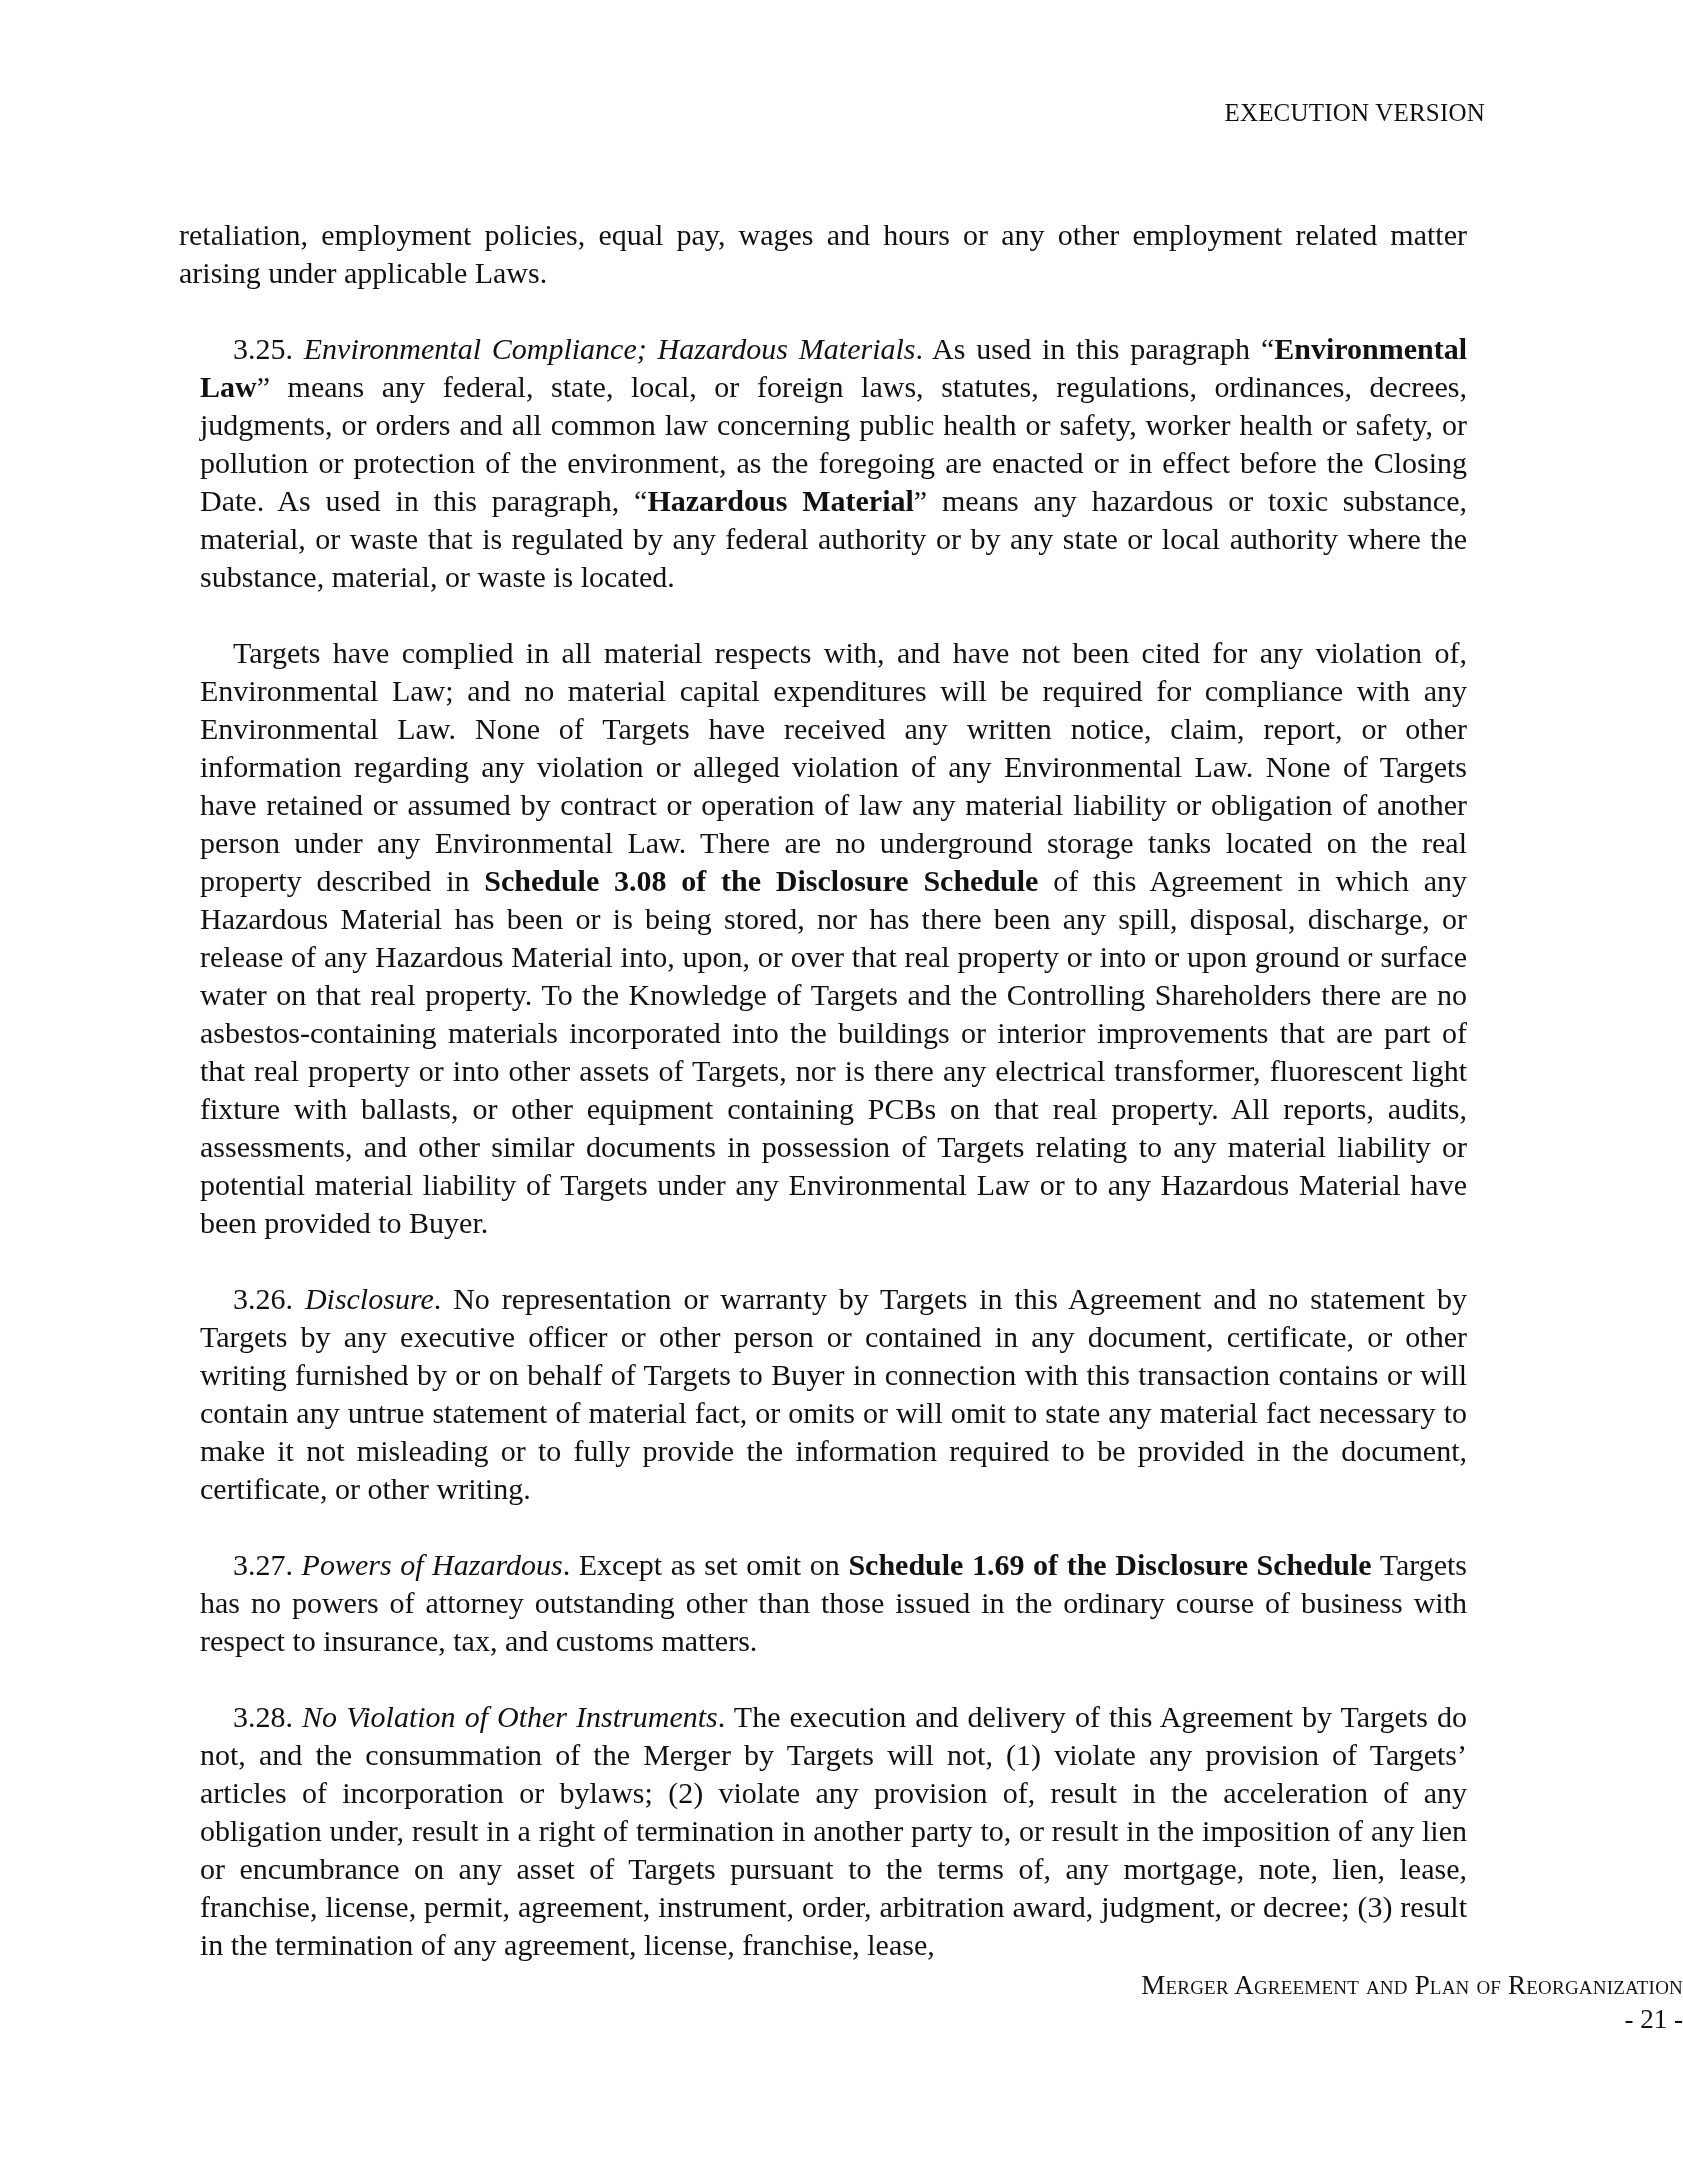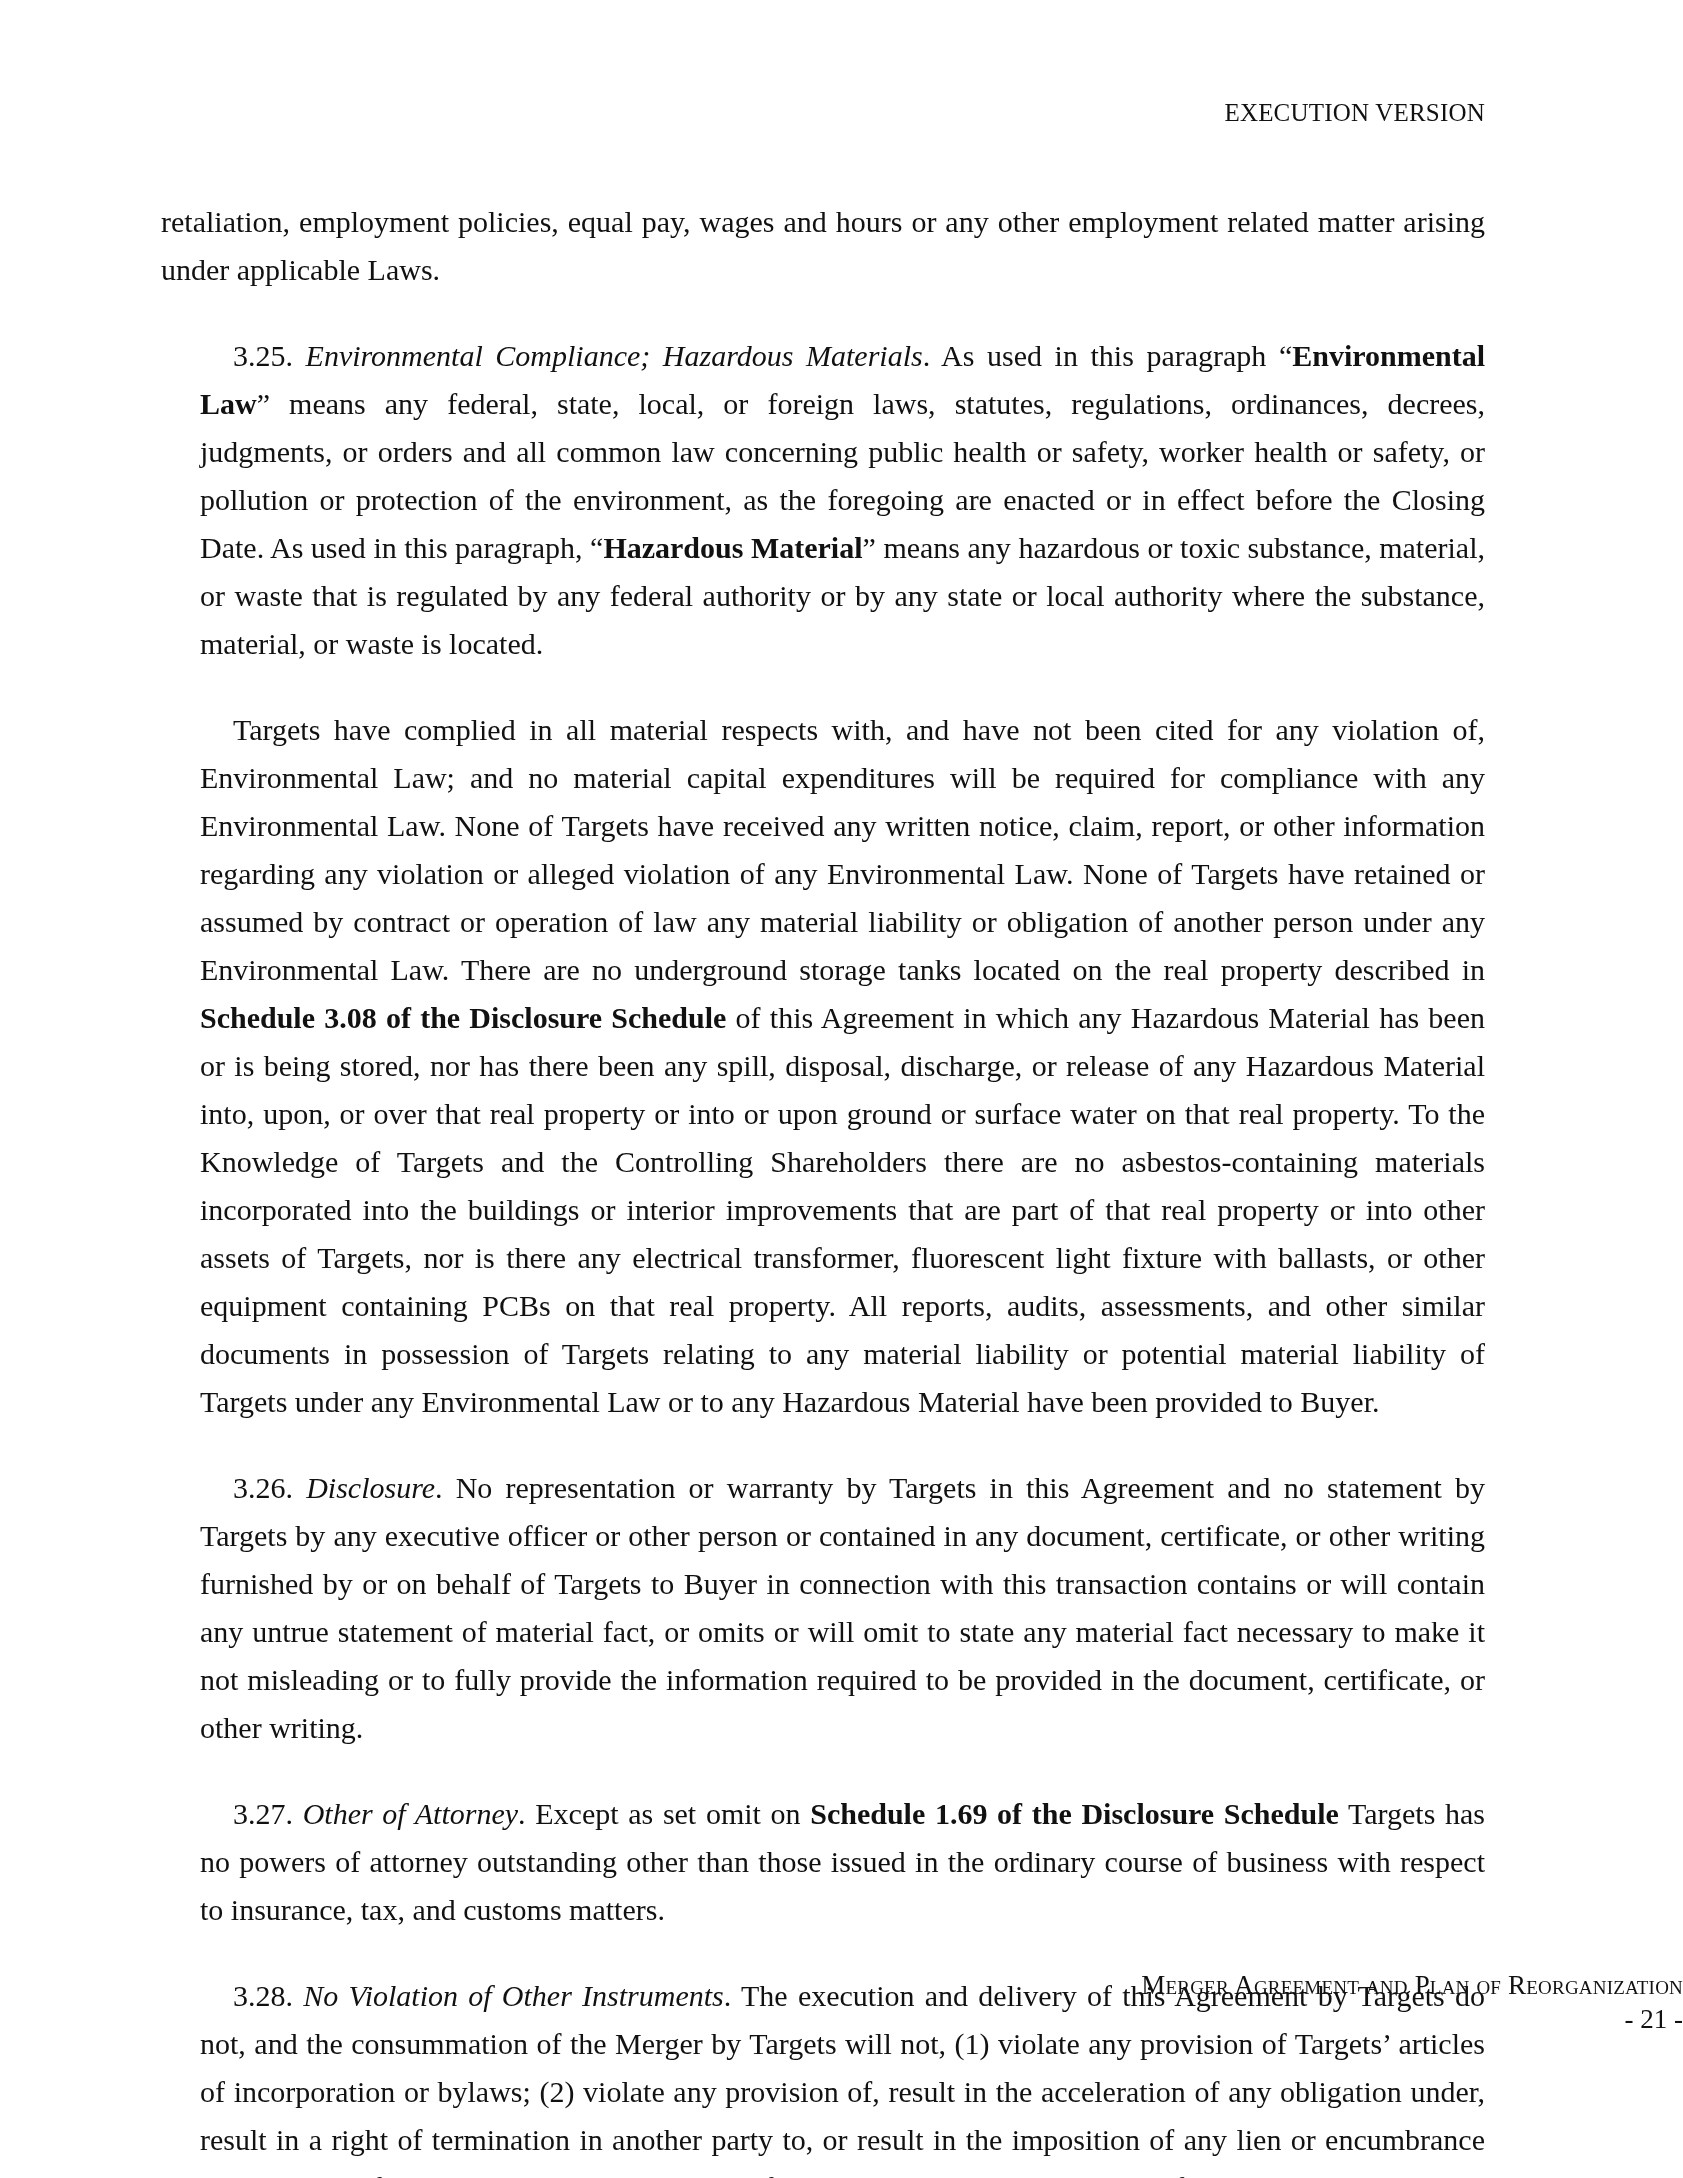"retaliation, employment policies, equal" p { line-height: 48px -> 38px; margin: 0 -> 18px }
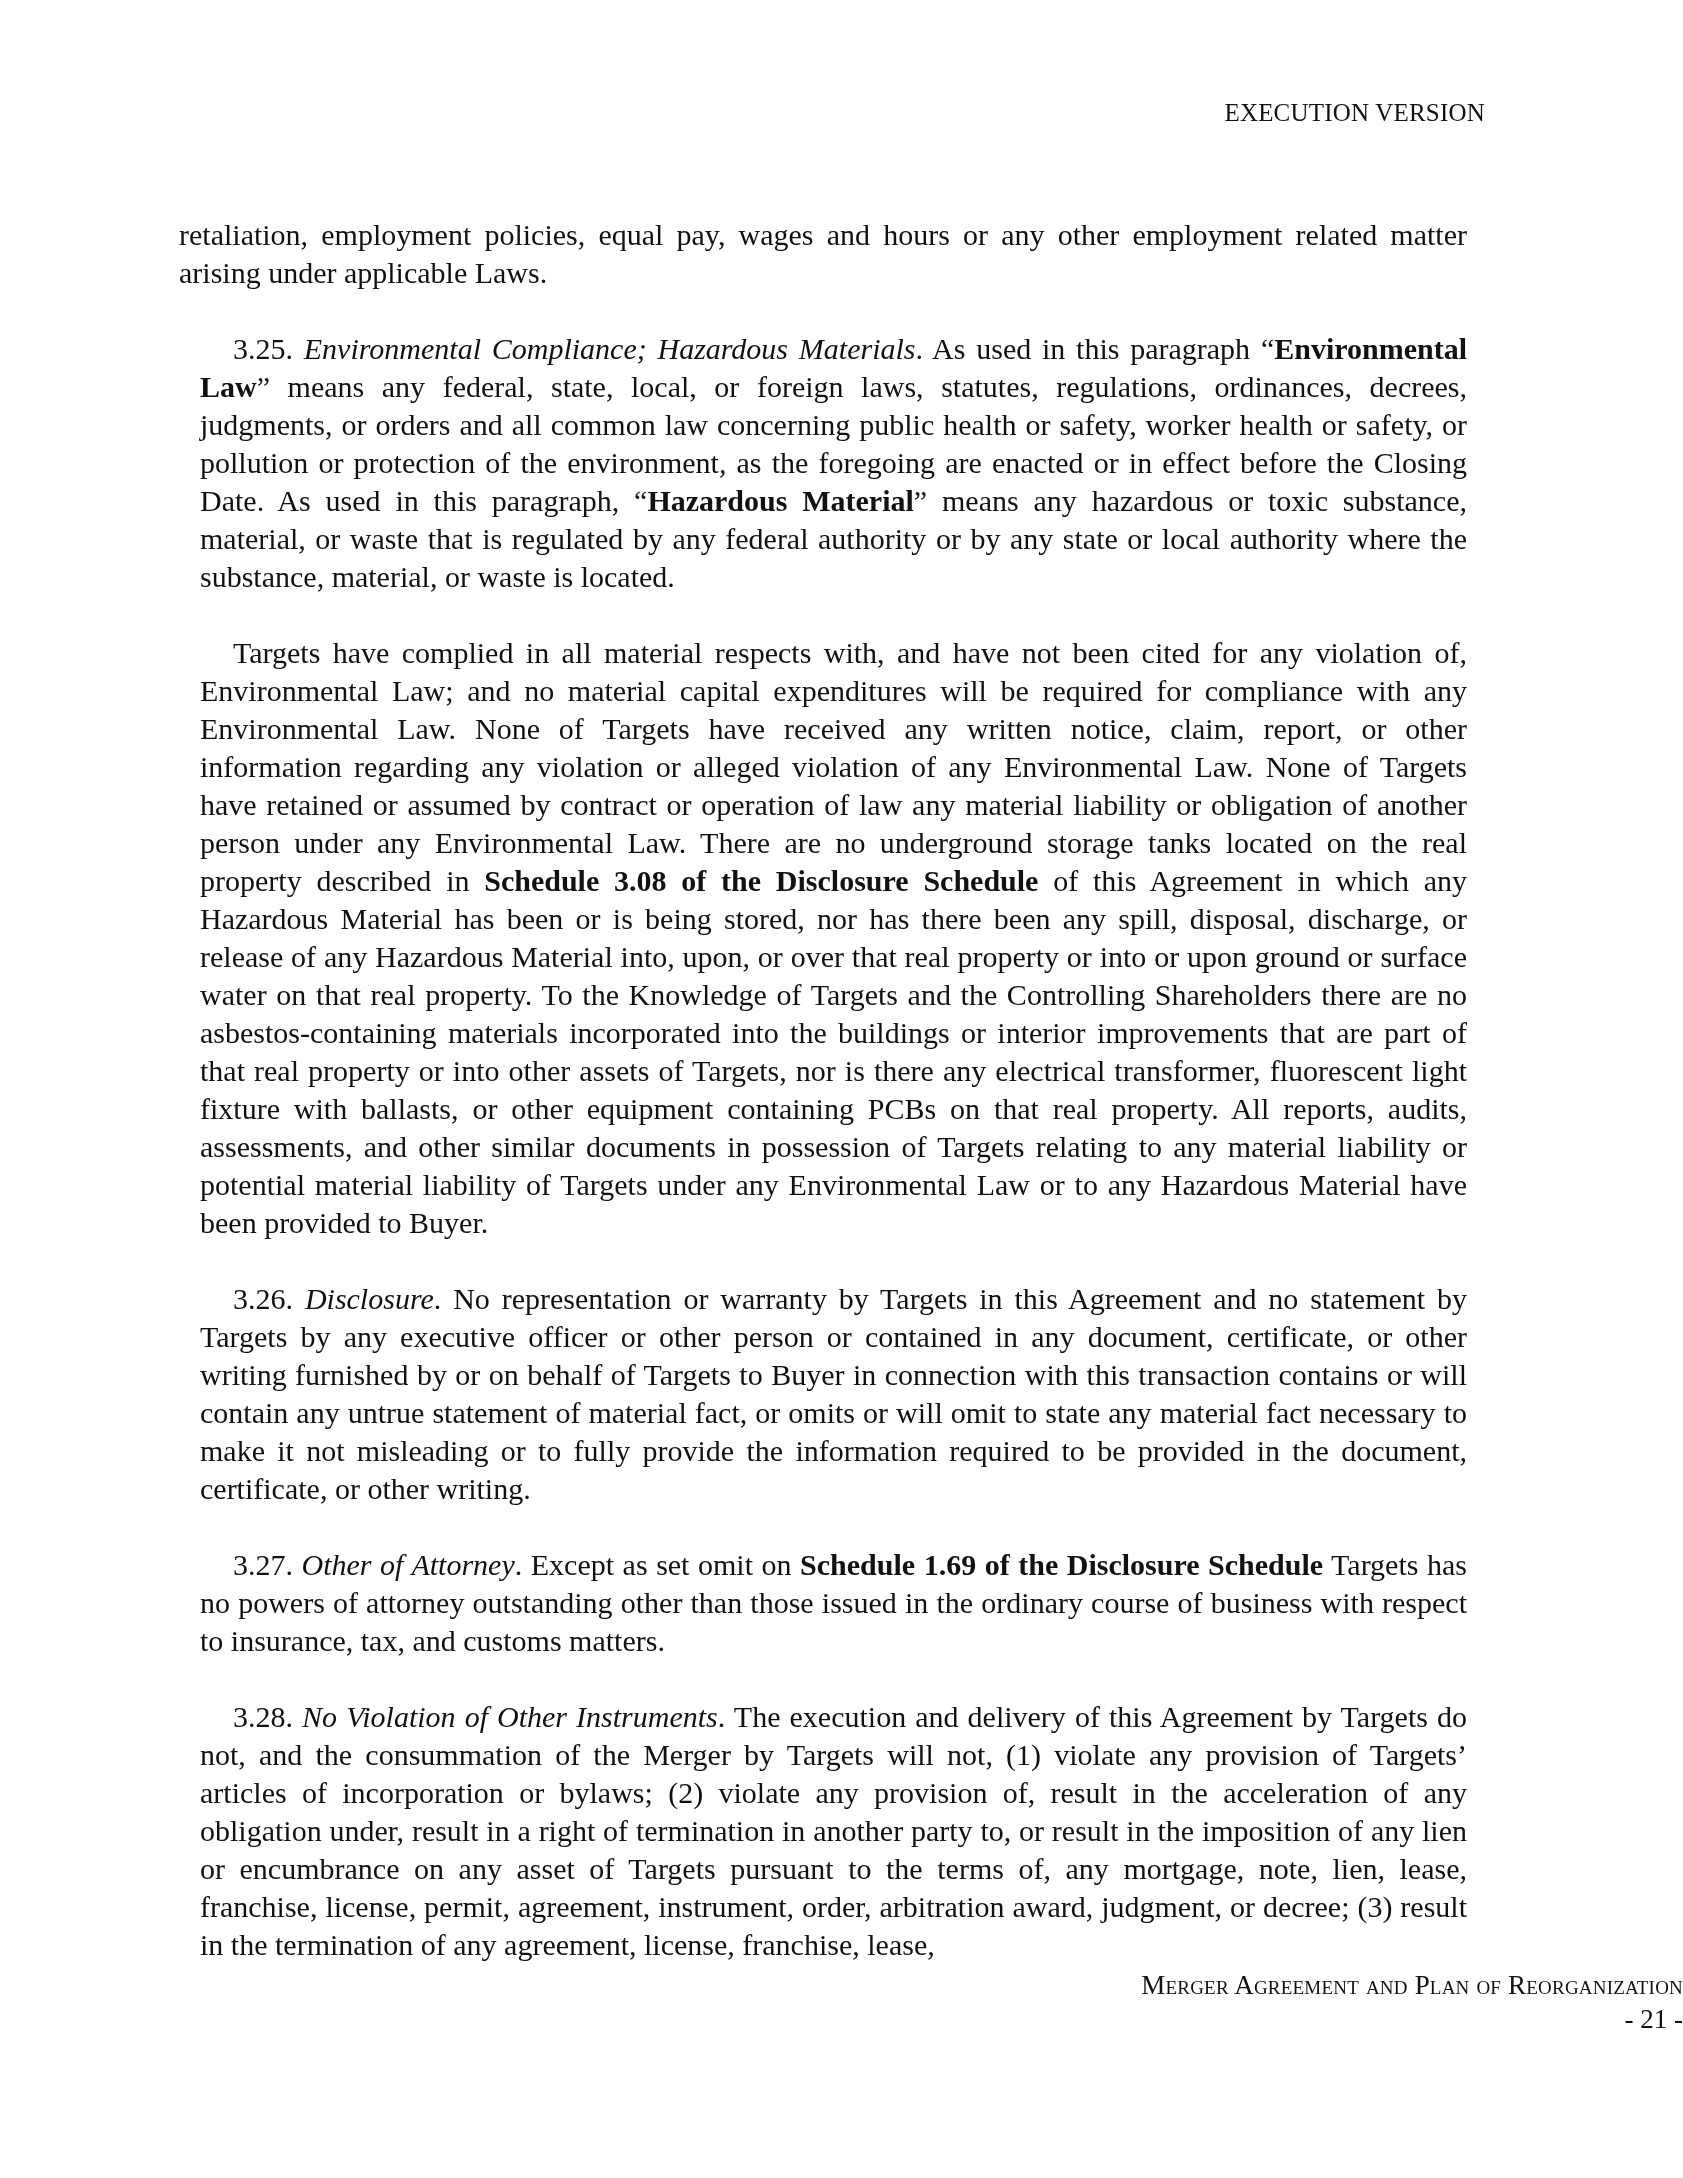"Other of Attorney" em { text: Other of Attorney -> Powers of Hazardous }
